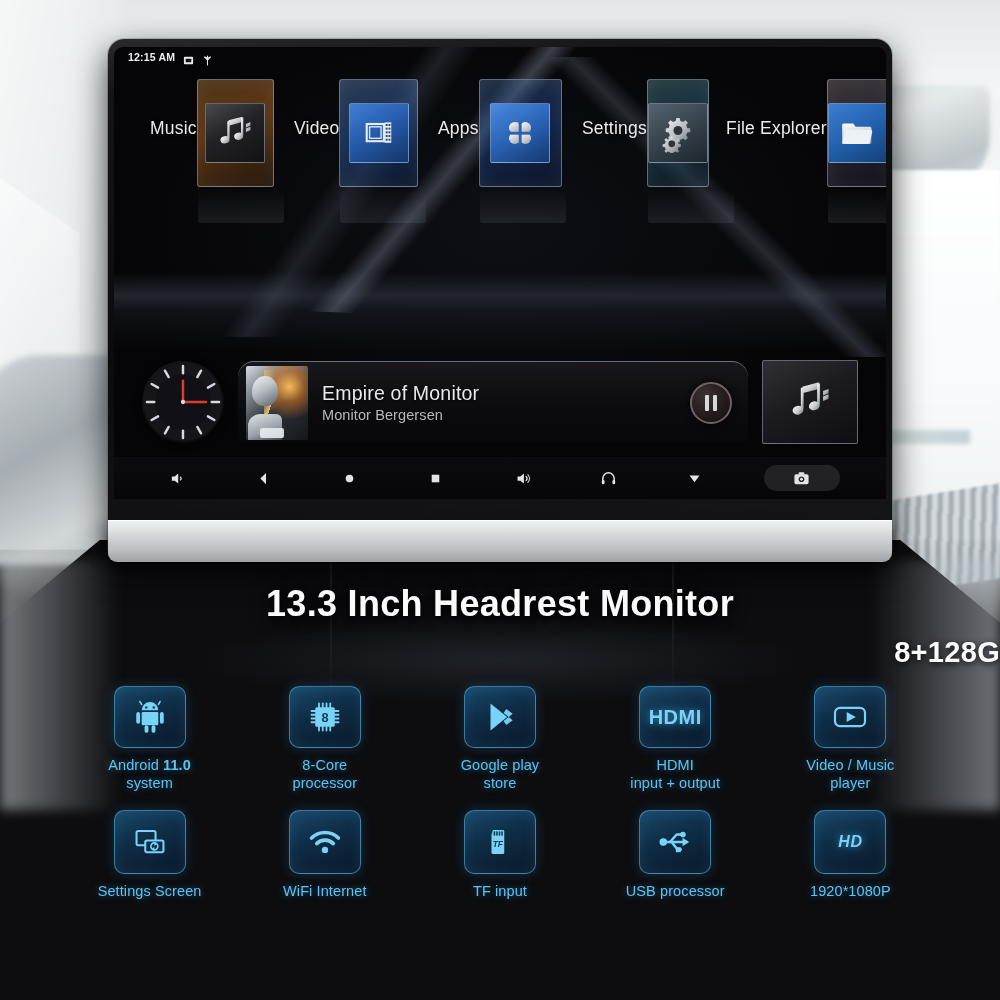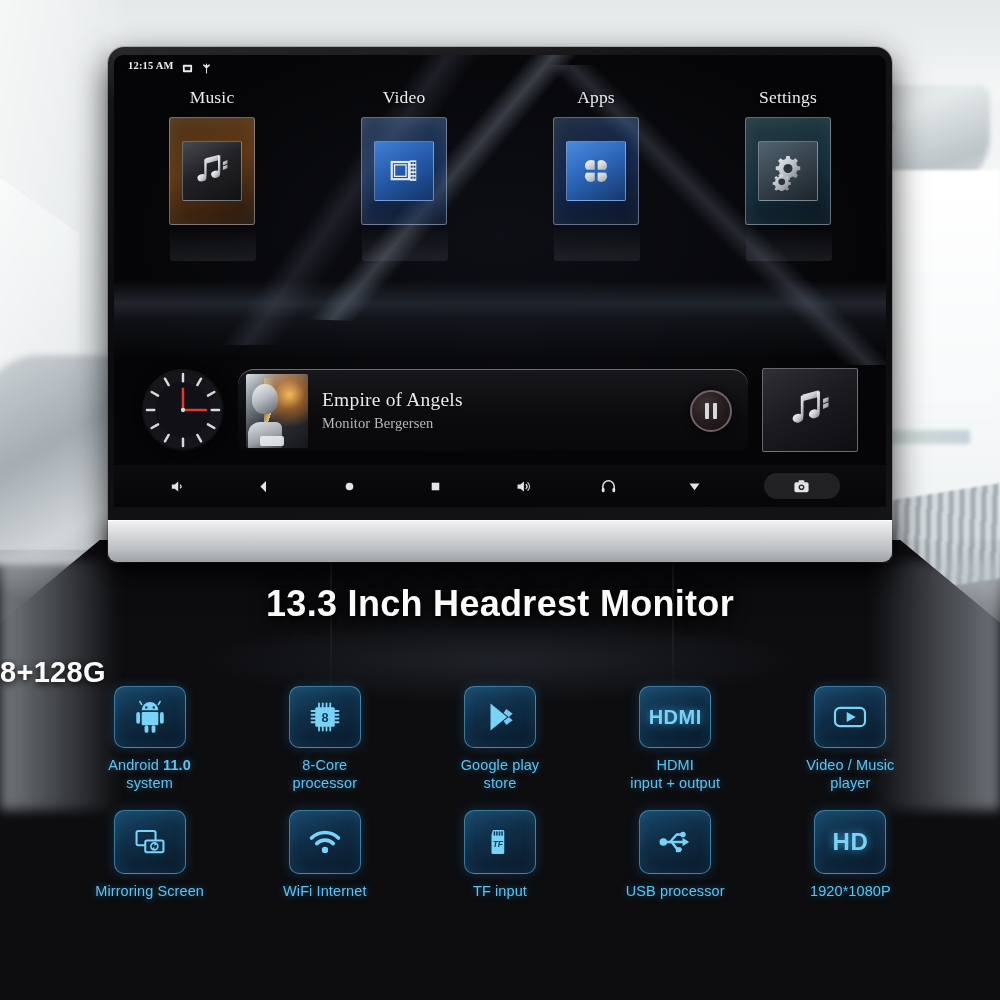"12:15 AM" .monitor { font-family: Liberation Serif, serif -> none; top: 47px -> 39px }
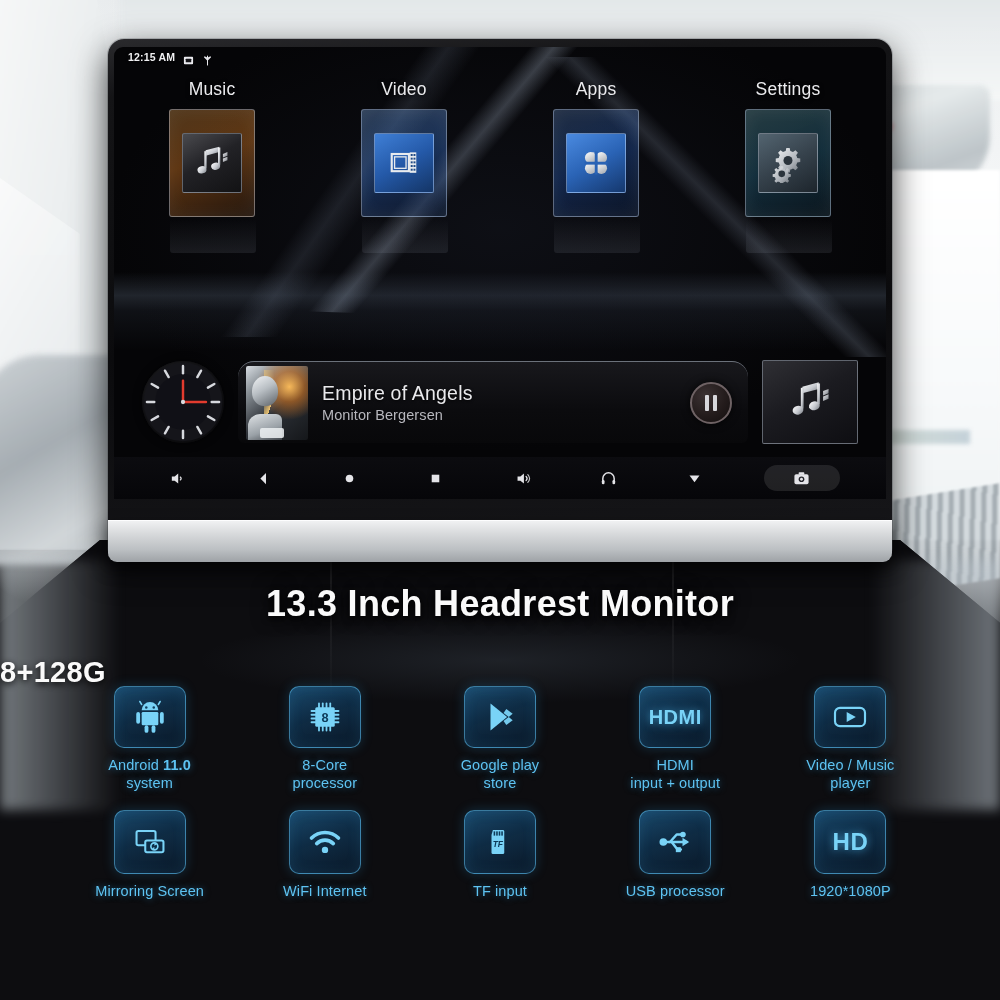"Music" .menu-cell { flex-direction: column -> row }
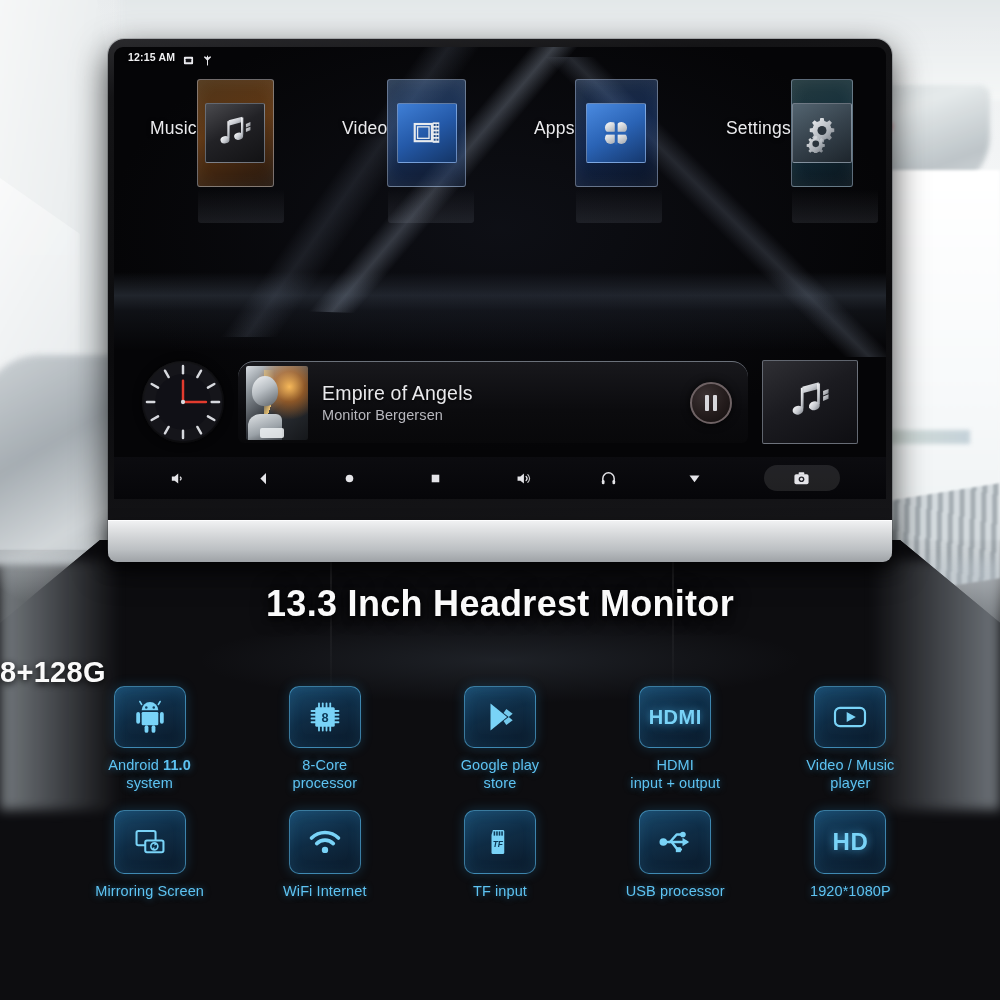"File Explorer" div.menu-cell { html: none -> <div> <div>File Explorer</div> <div> <div> <svg> <defs> <linearGradient> <stop></stop> <stop></stop> <stop></stop> </linearGradient> </defs> <path></path> <path></path> </svg> </div> <div></div> </div> </div> }
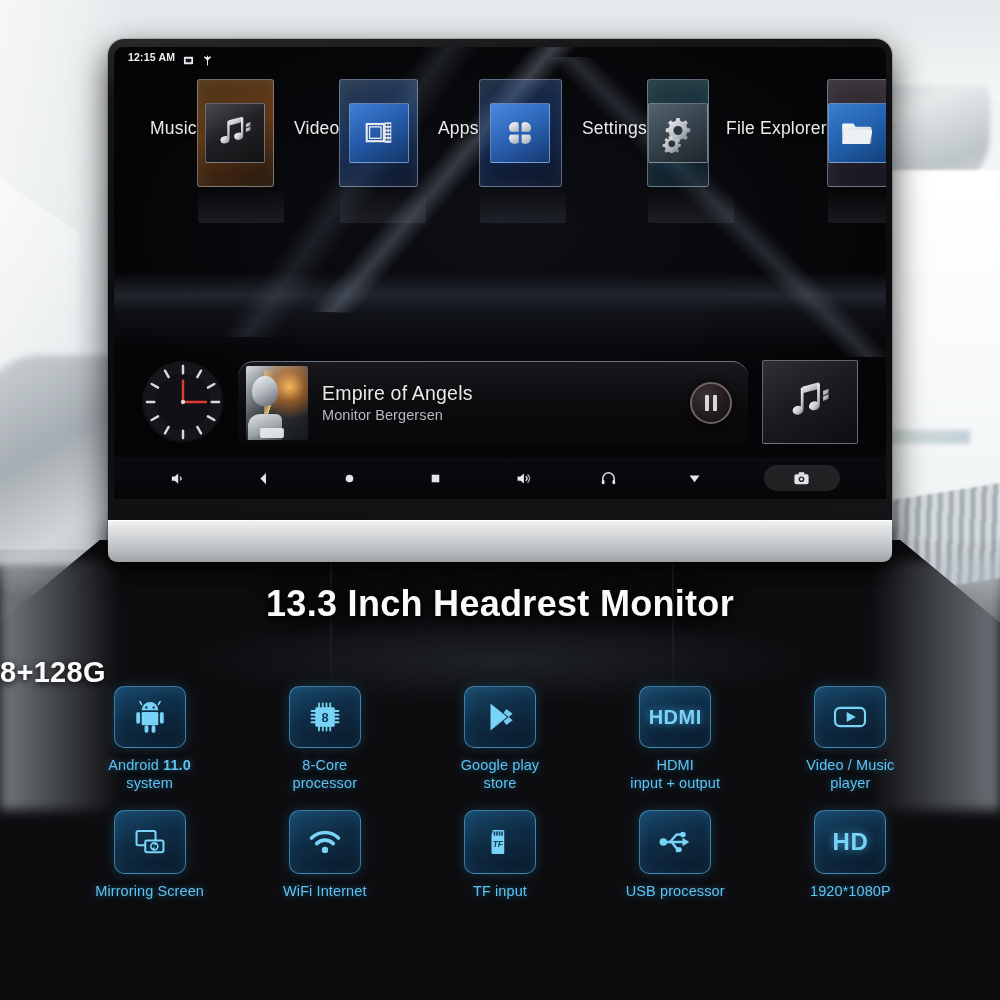"Empire of Angels" div.track-title { text: Angels -> Monitor }
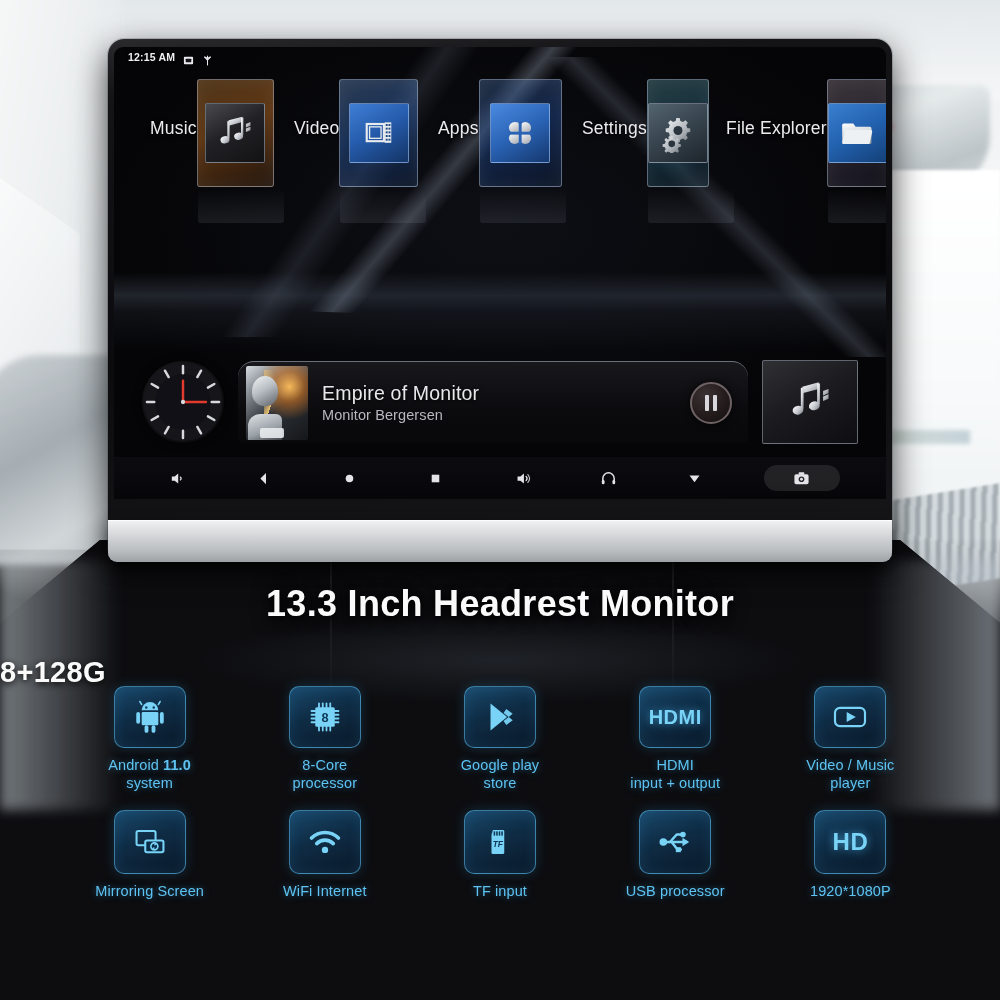"8+128G" .promo-sub { margin-top: 20px -> none; text-align: left -> right }
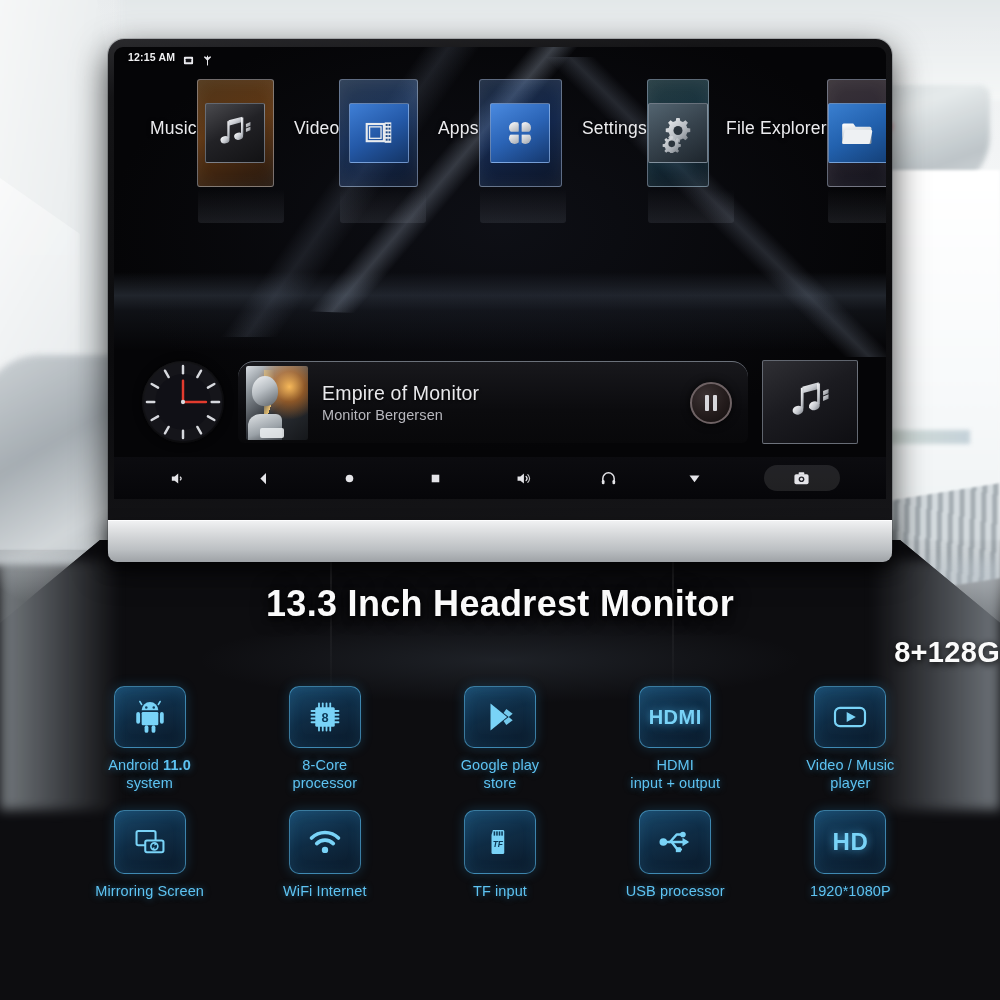"HD" .hd-txt { font-size: 24px -> 16px; font-style: none -> italic }
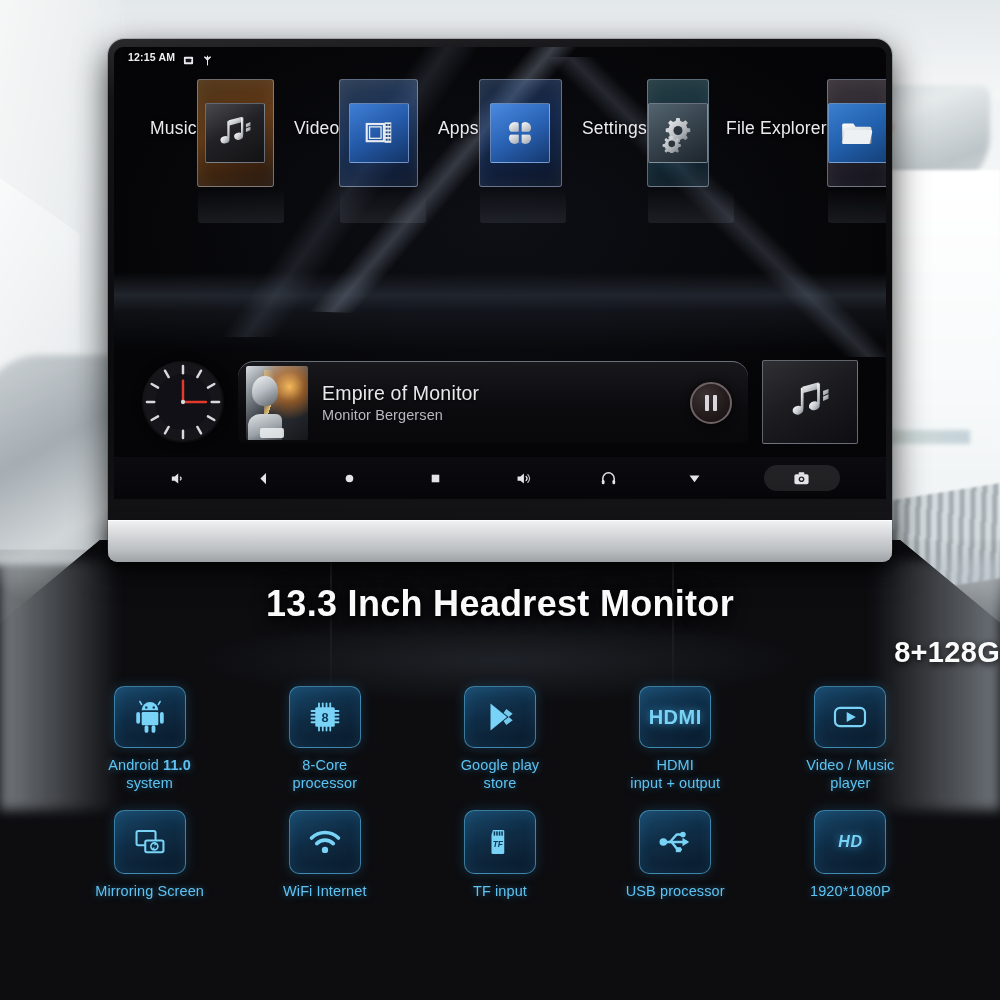"Mirroring Screen" div.feat-label { text: Mirroring -> Settings }
